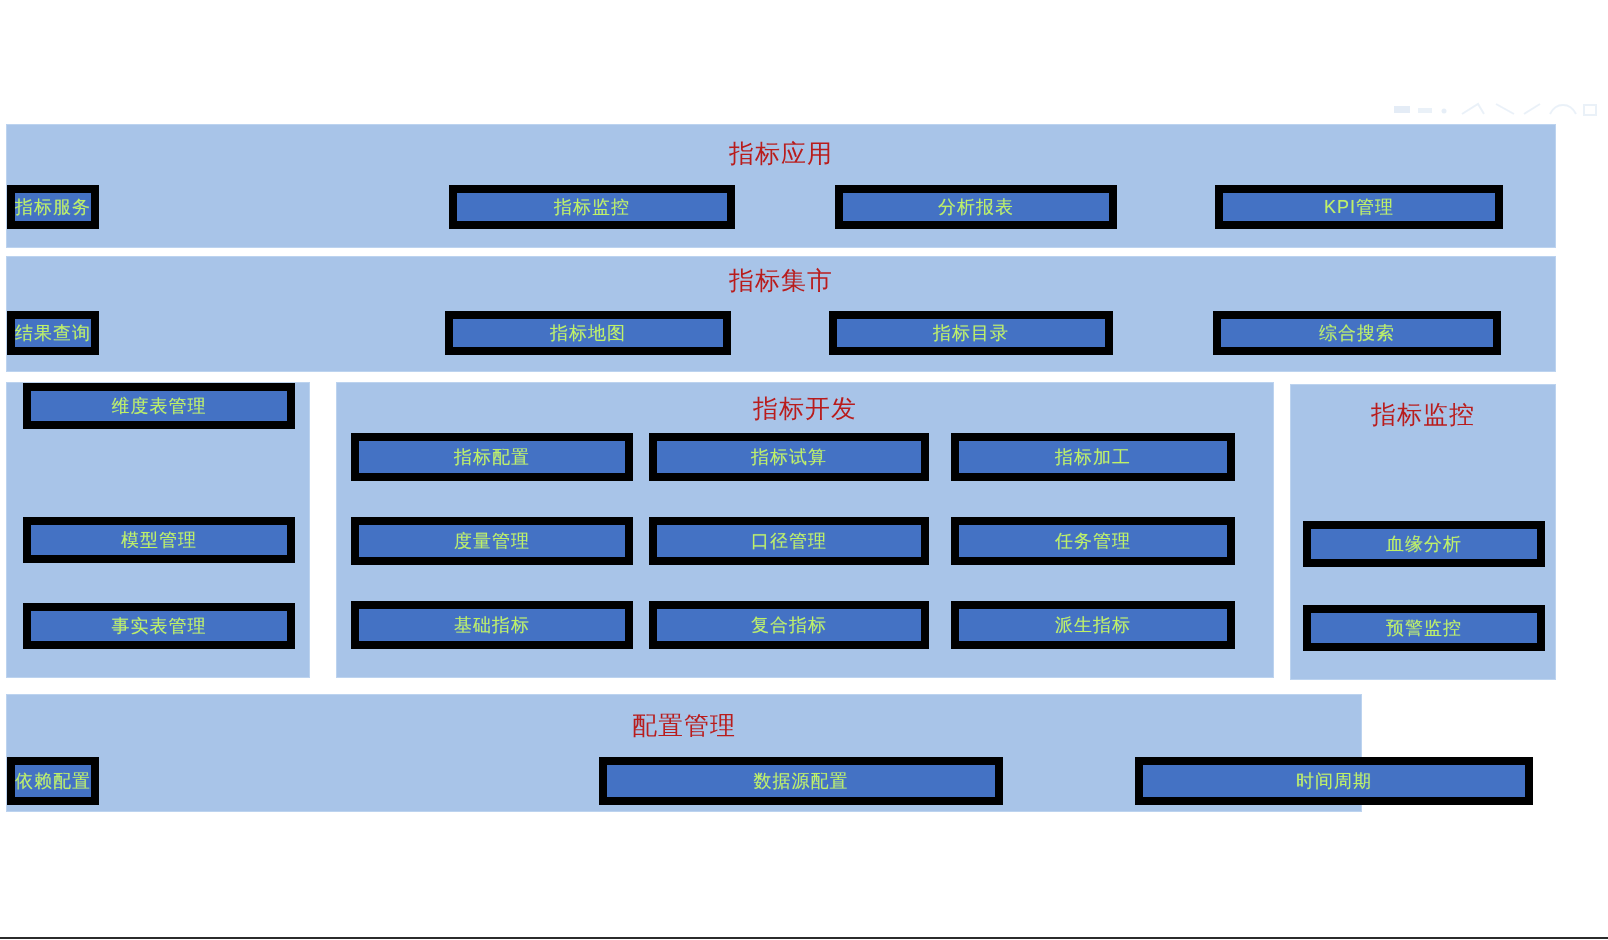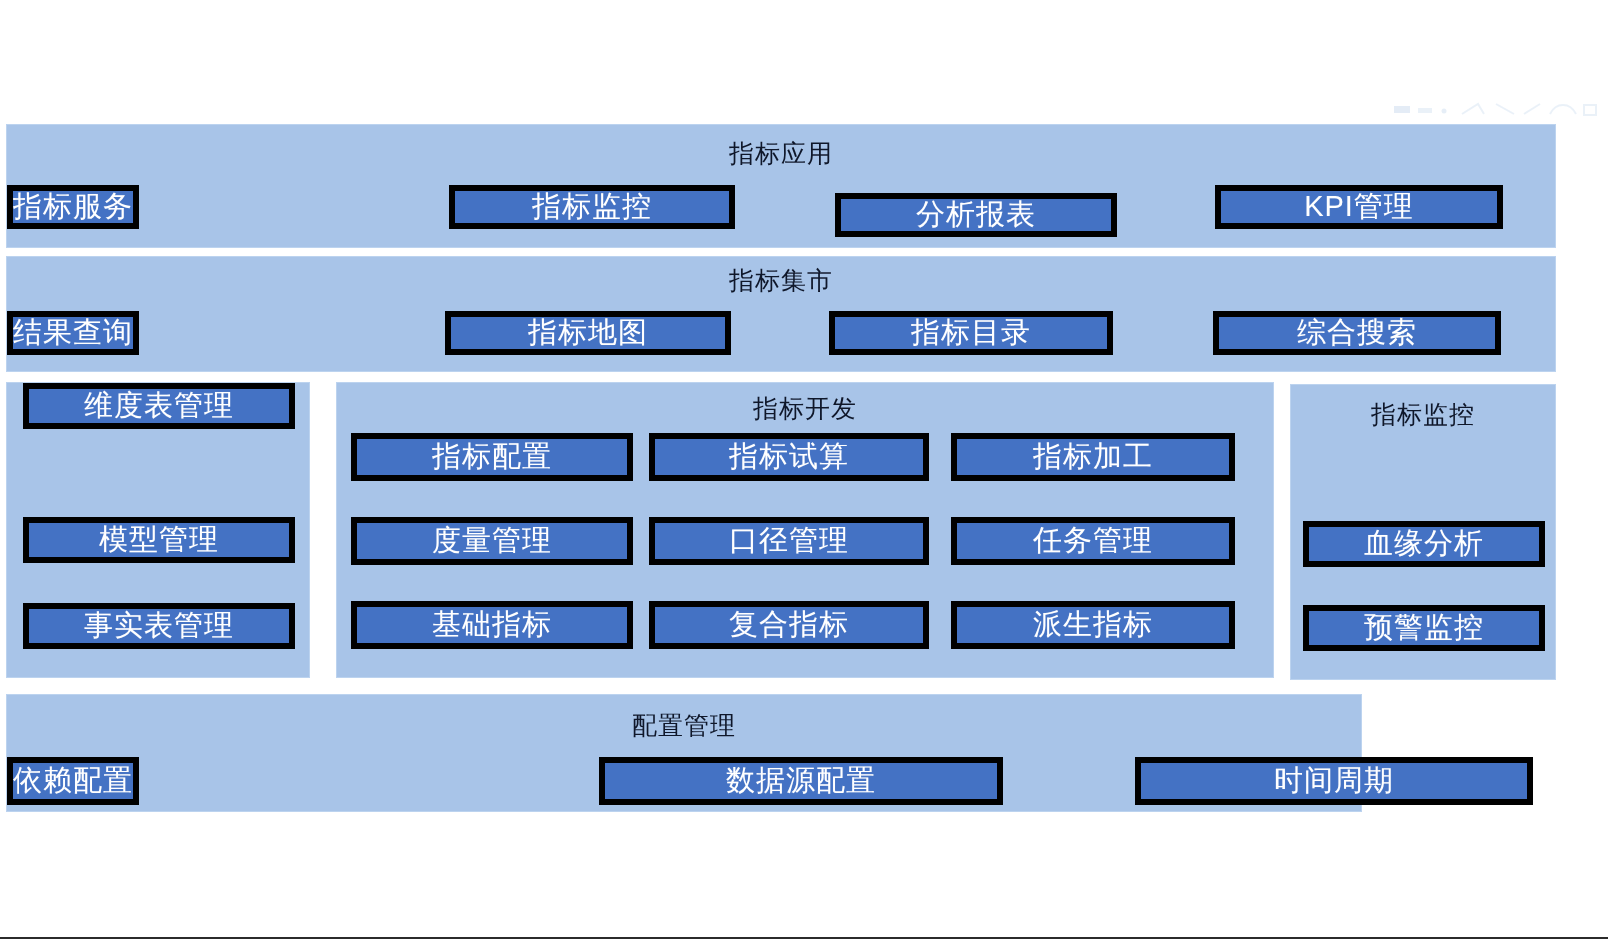"指标应用" .band-title { color: #0f172a -> #b91c1c }
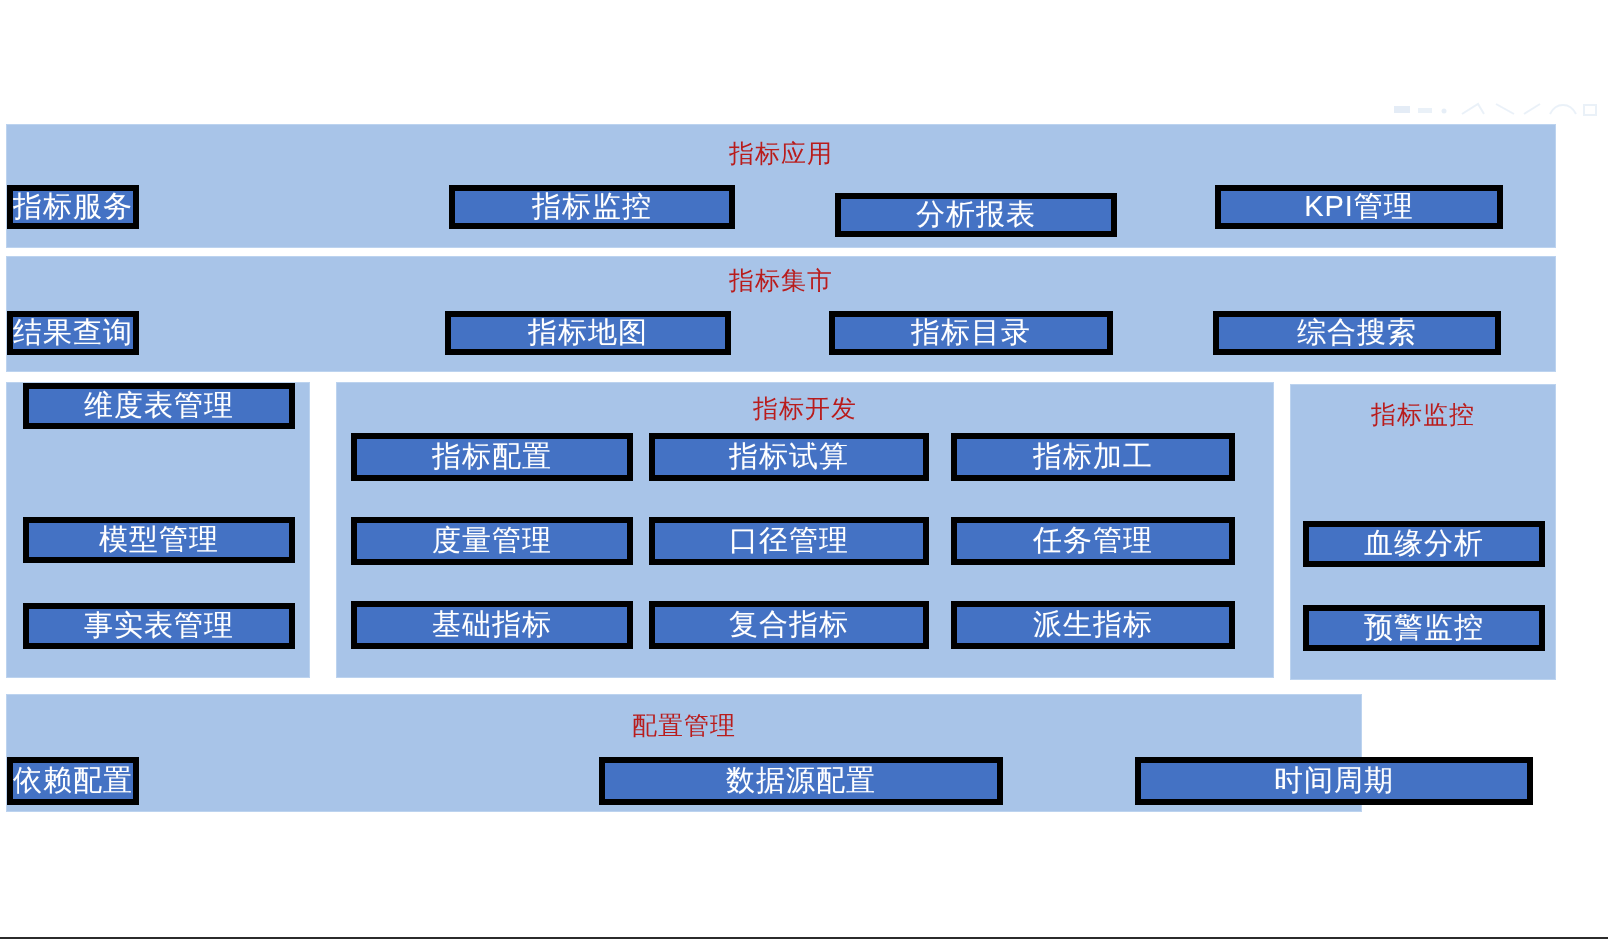"指标服务" .btn { border: 6px solid #000000 -> 8px solid #000000; color: #ffffff -> #bef264; font-size: 29px -> 18px }
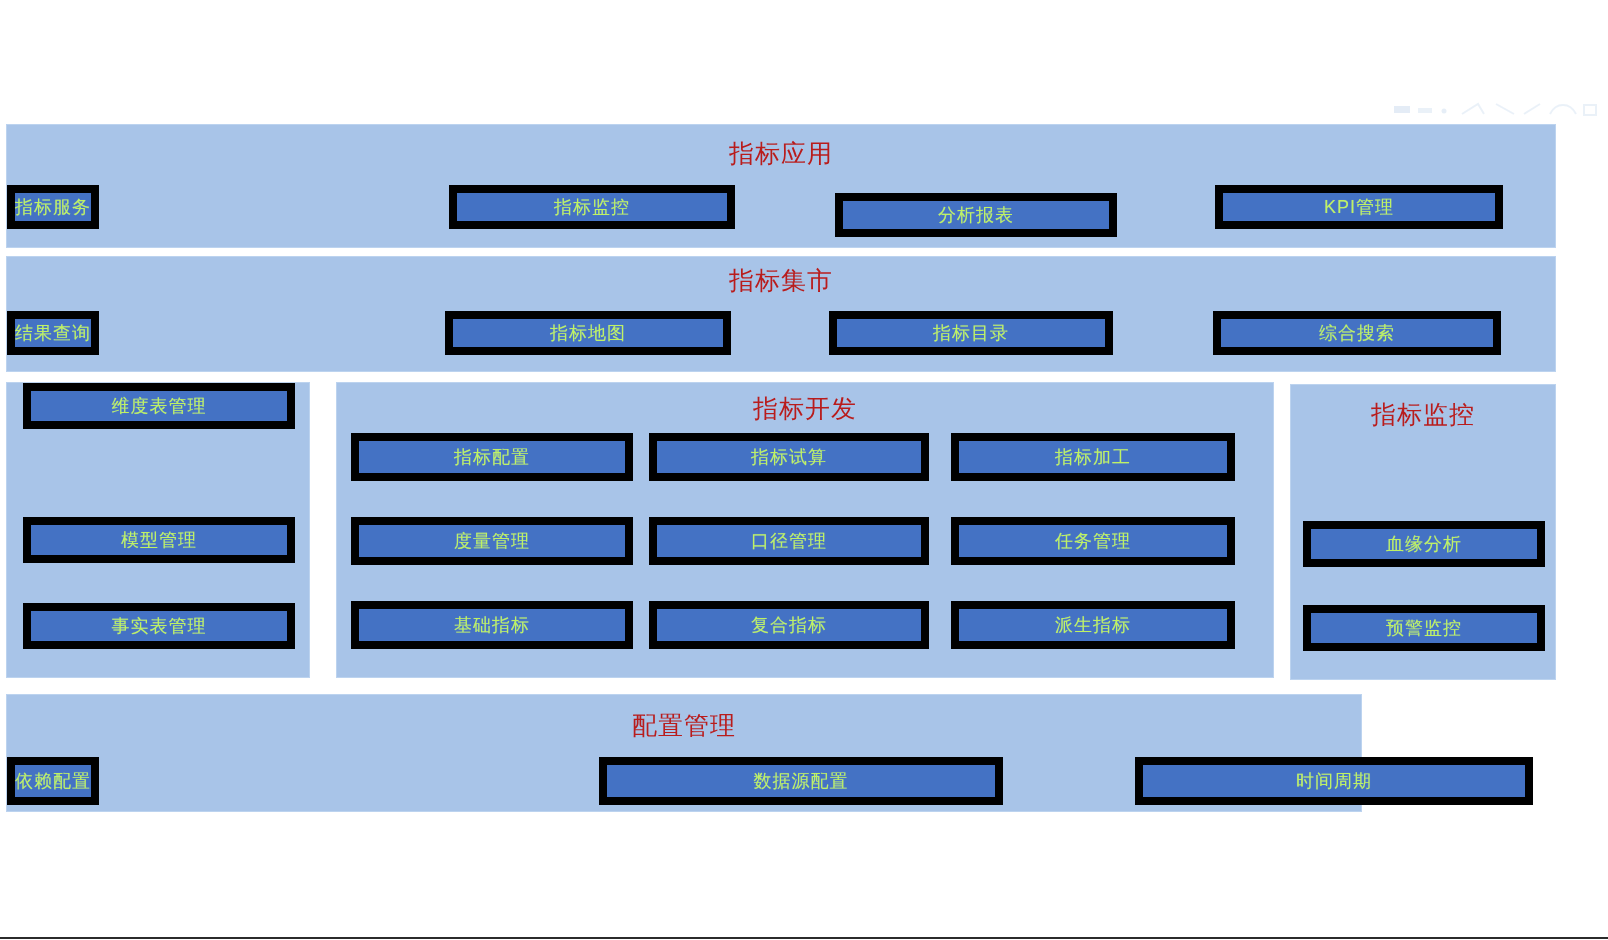"分析报表" #band-app .btn:nth-of-type(3) { margin-top: 8px -> none }
